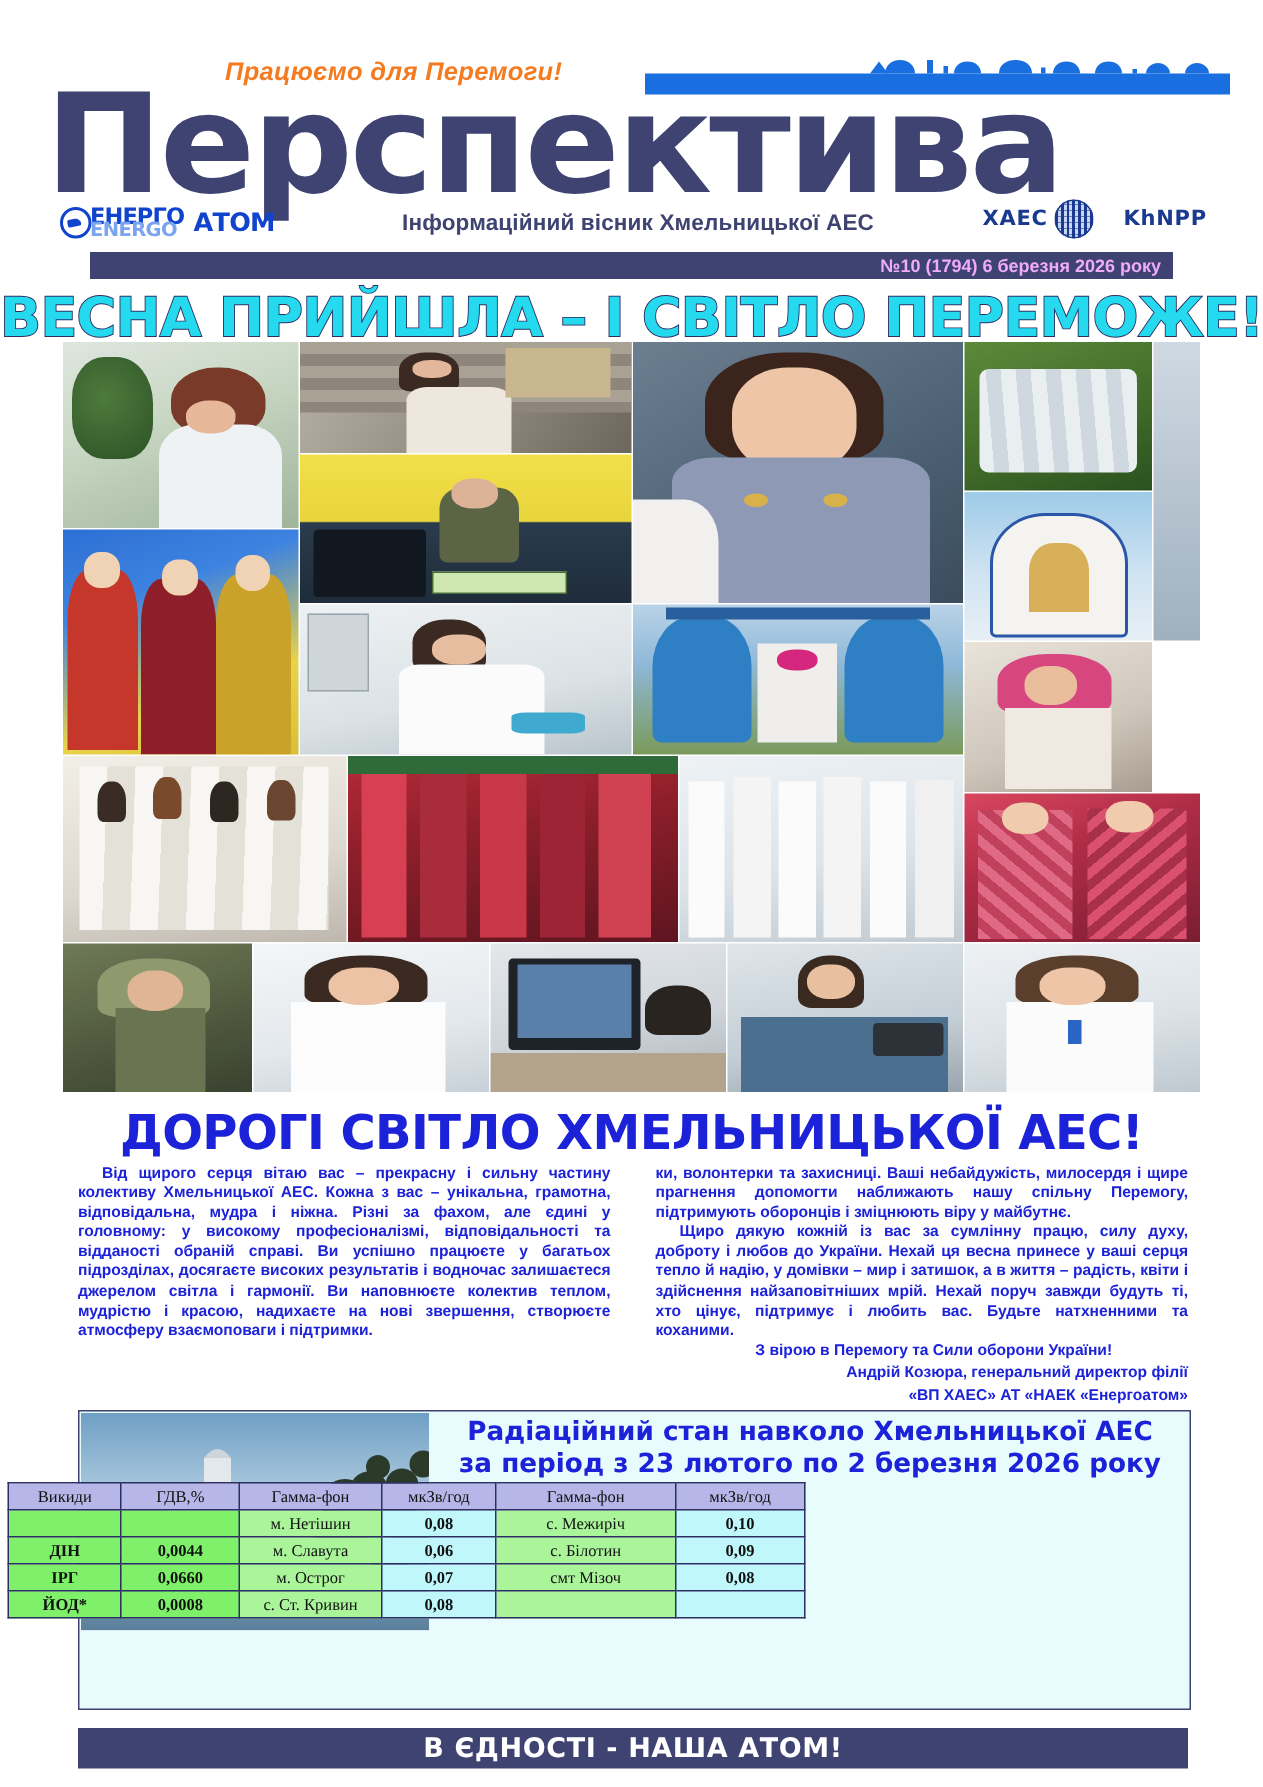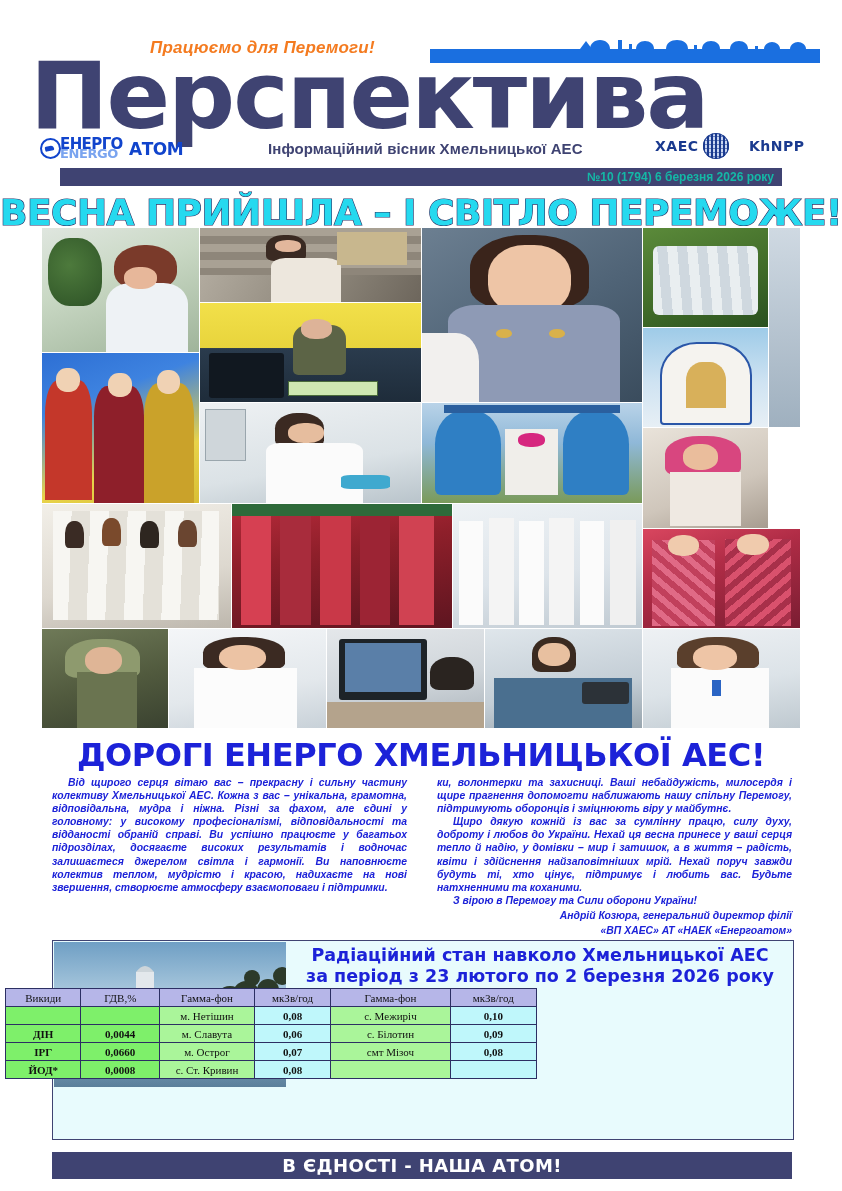"№10 (1794) 6 березня 2026" .datebar span { color: #14b8a6 -> #f0abfc }
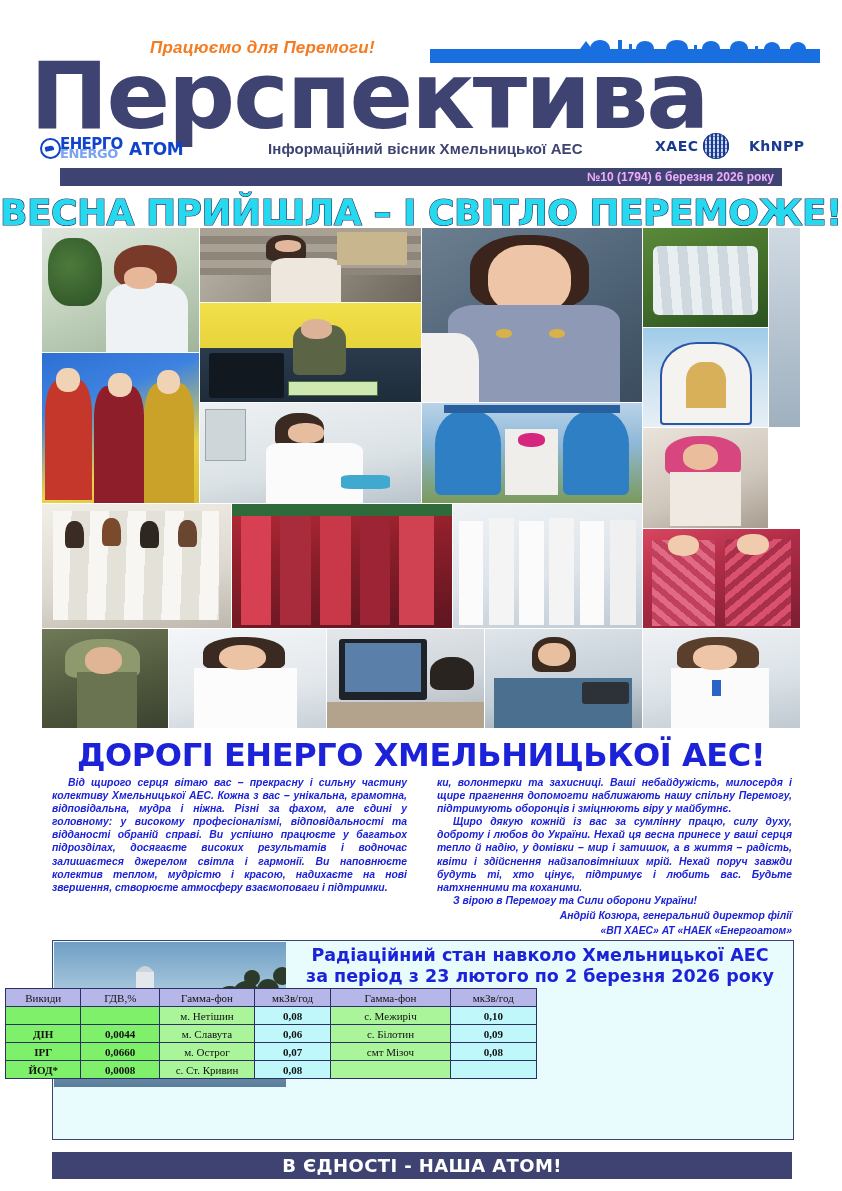"ДОРОГІ ЕНЕРГО ХМЕЛЬНИЦЬКОЇ АЕС!" div.headline-blue { text: ЕНЕРГО -> СВІТЛО }
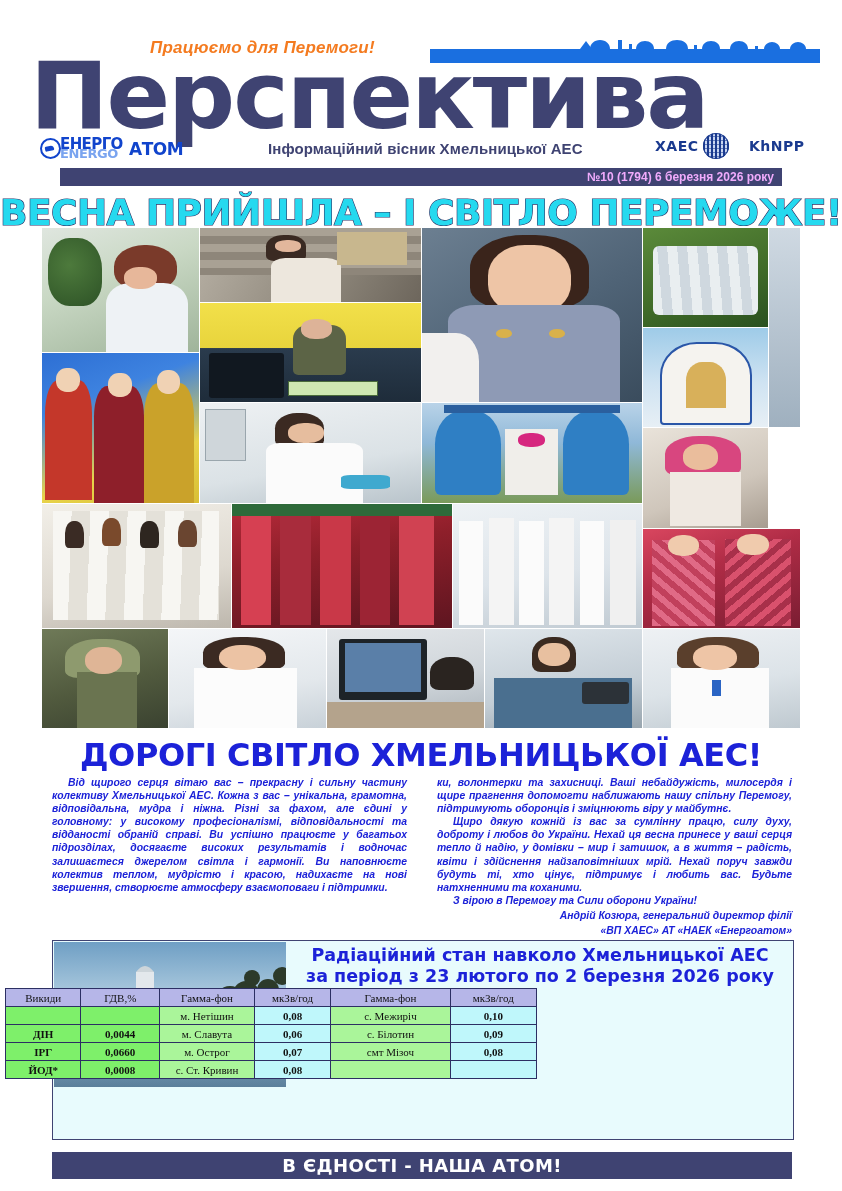"Від щирого серця вітаю вас" .article { font-style: italic -> none }
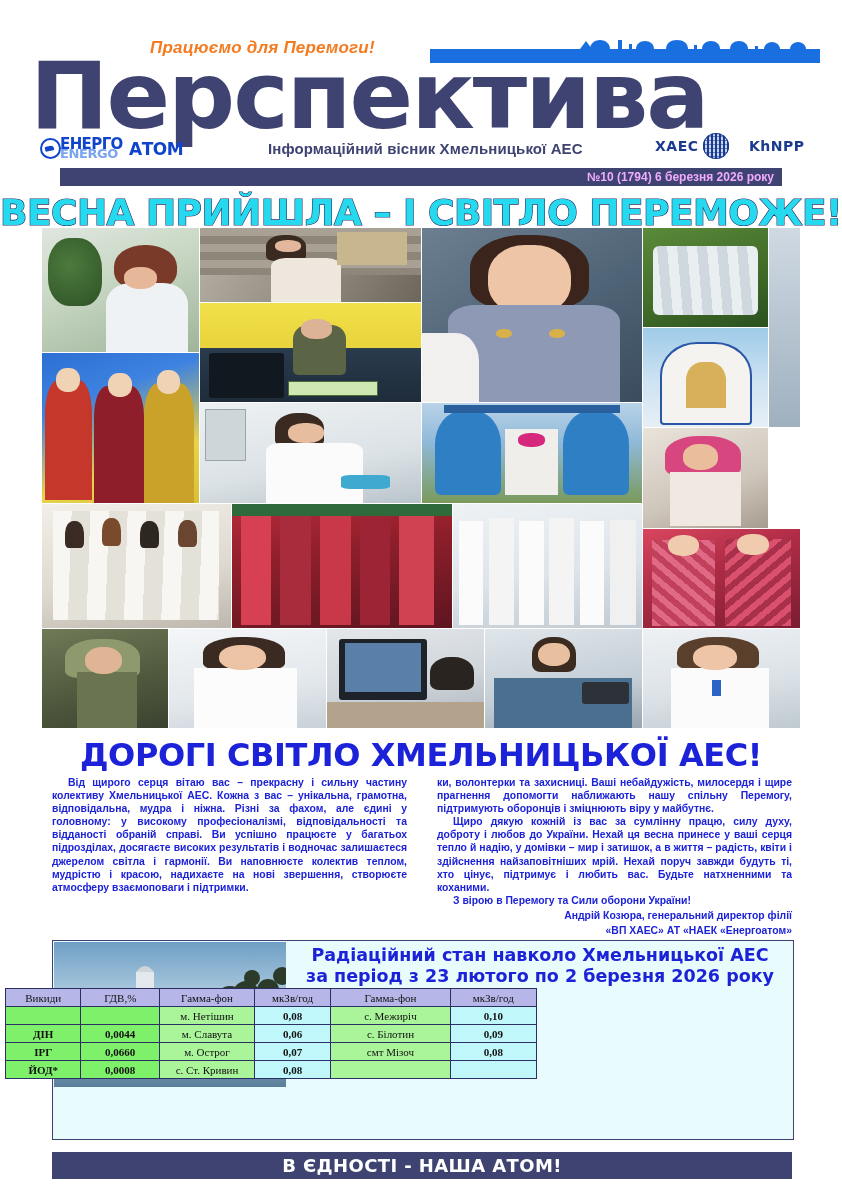"З вірою в Перемогу та" .sig-center { text-align: left -> center }
